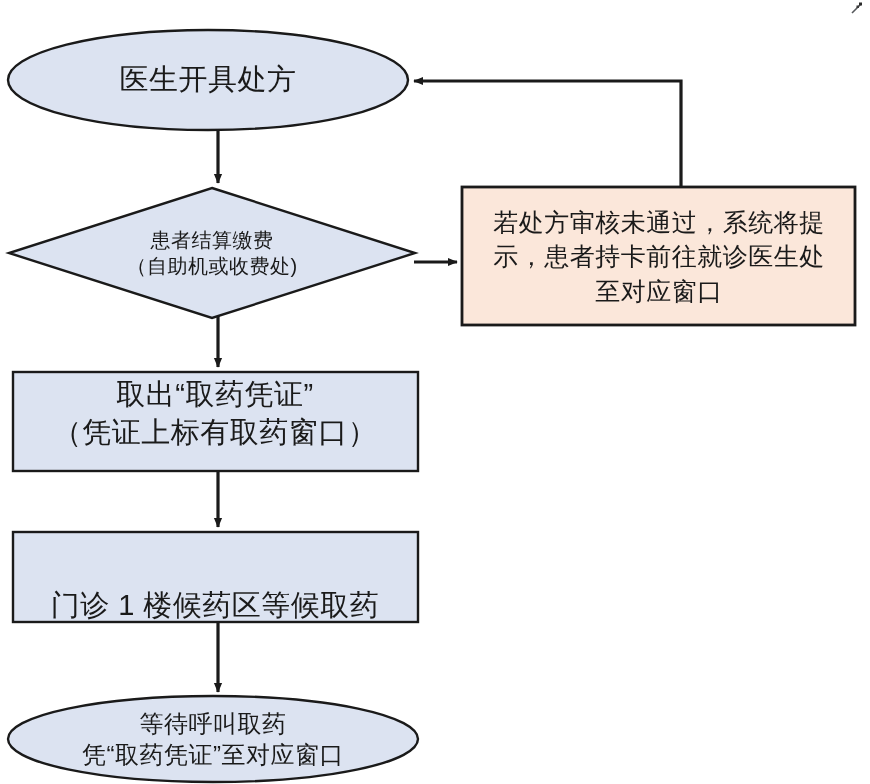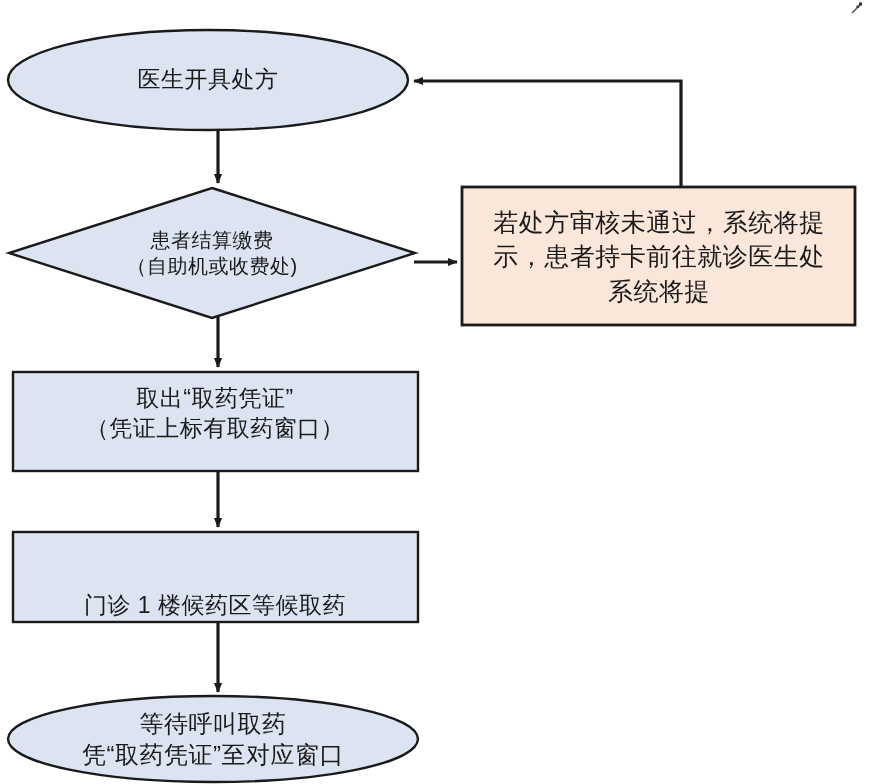"医生开具处方" .node-label { font-size: 23px -> 29px }
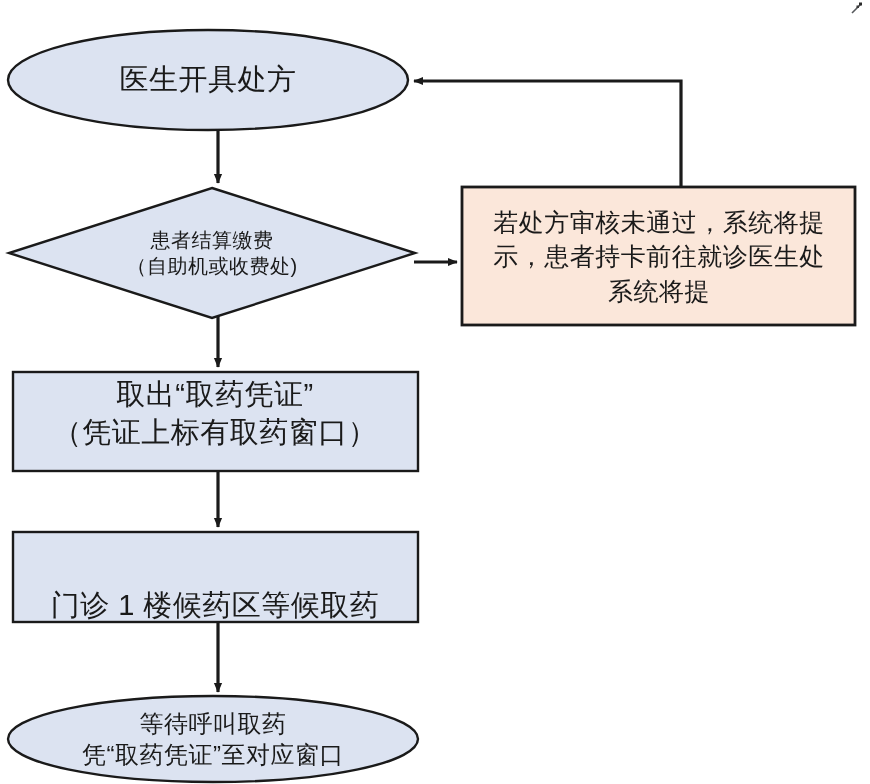"系统将提" span { text: 系统将提 -> 至对应窗口 }
